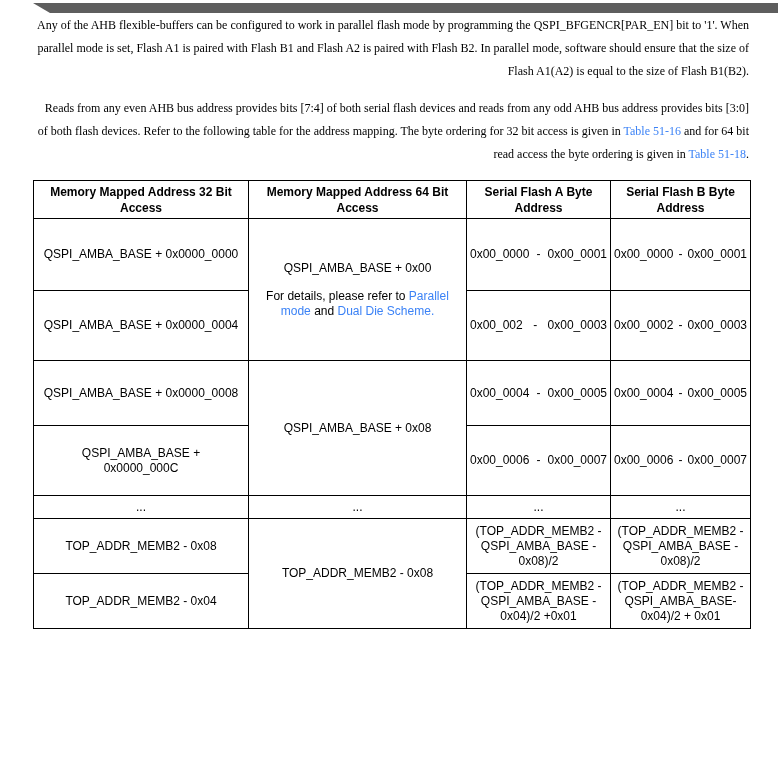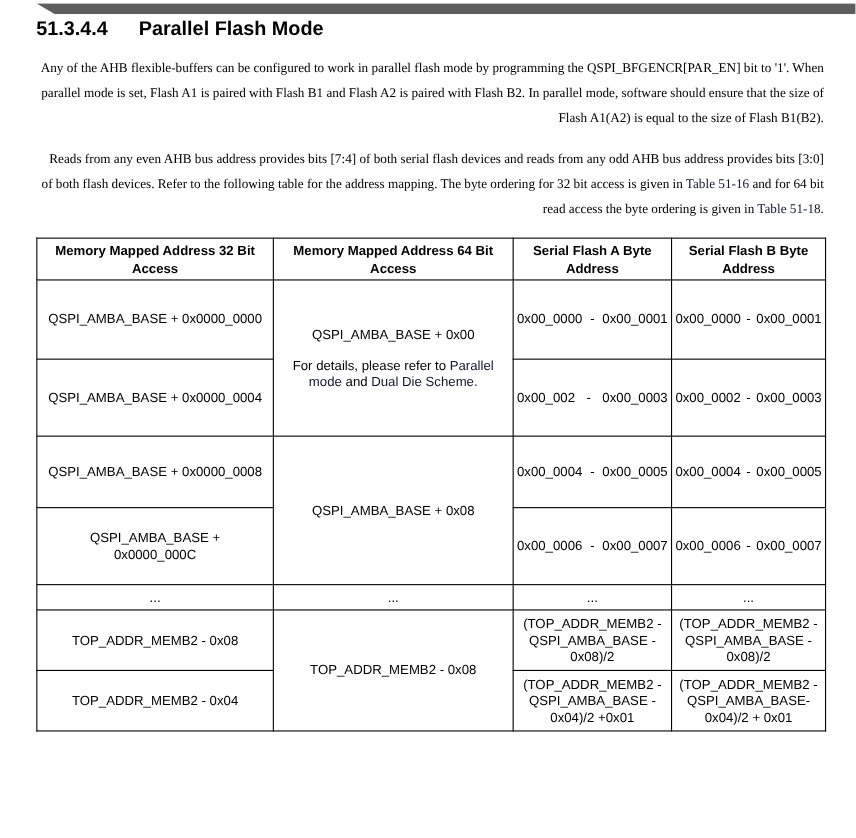"51.3.4.4 Parallel Flash Mode" div.section-heading { html: <div> <span>51.3.4.4</span> <span>Parallel Flash Mode</span> </div> -> none }
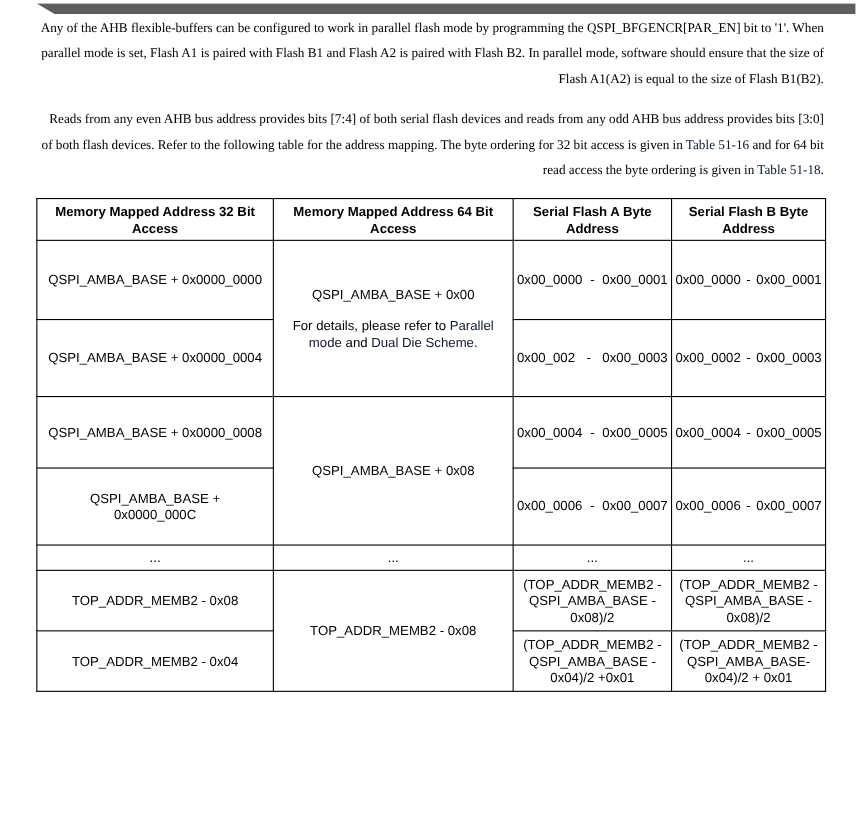"Table 51-16" .doclink { color: #0f172a -> #3b82f6 }
